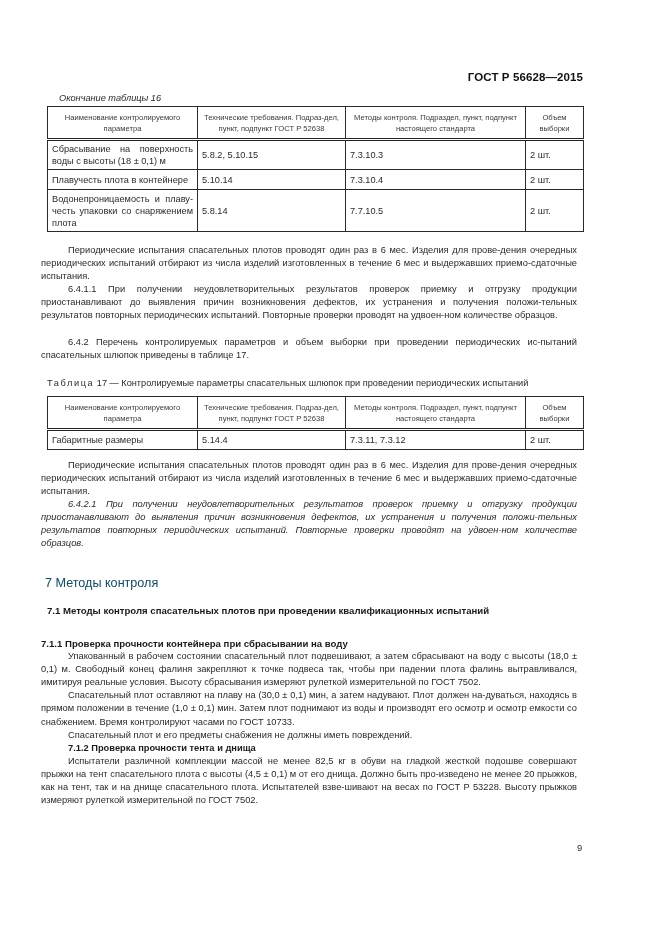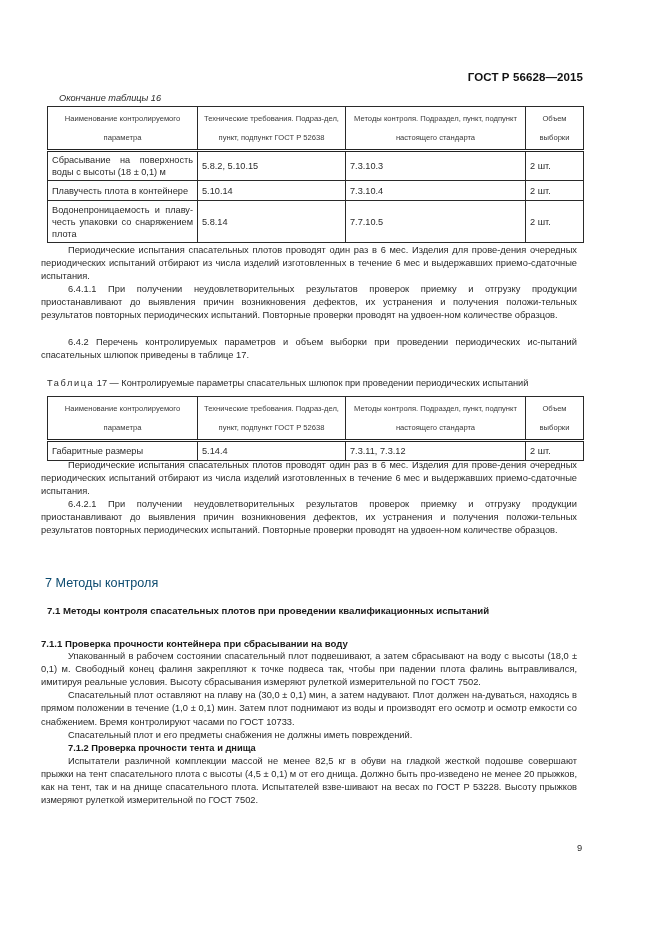"Наименование контролируемого параметра" table.gost thead th { line-height: 19px -> 11px }
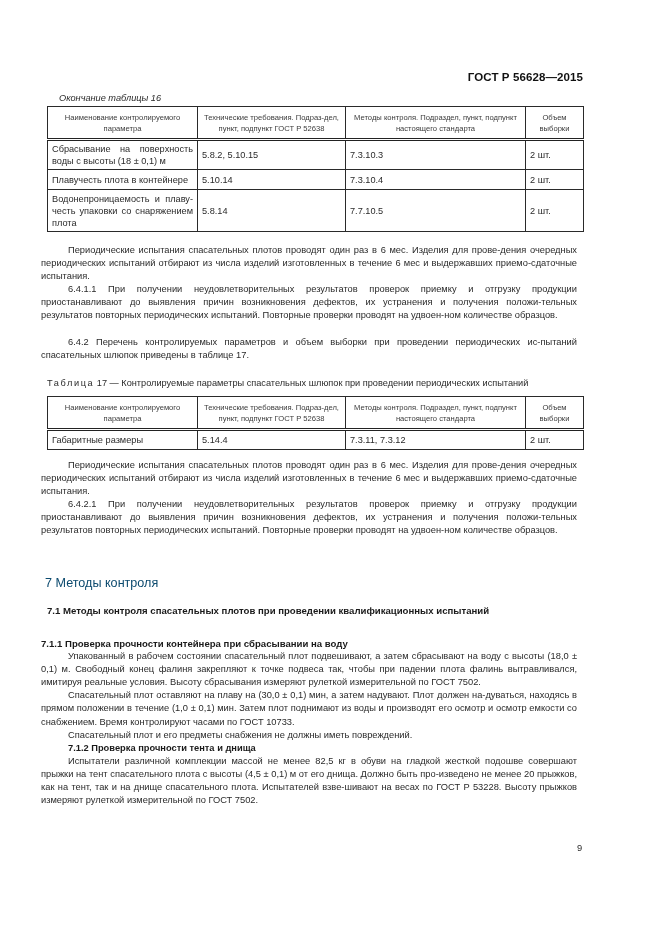"6.4.2.1 При получении" div.para { font-style: none -> italic }
